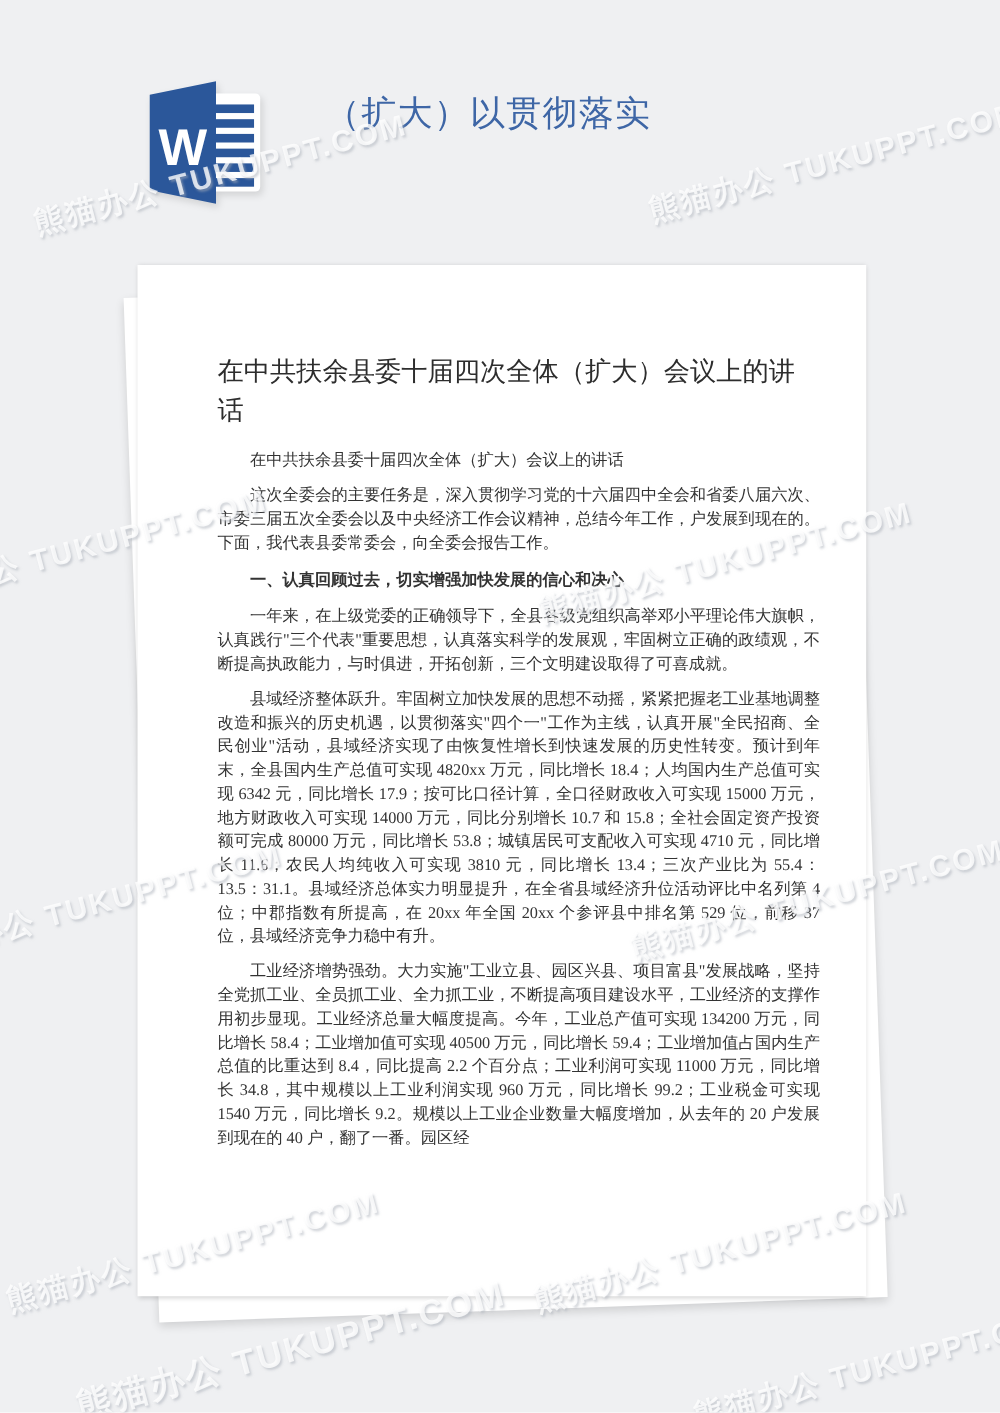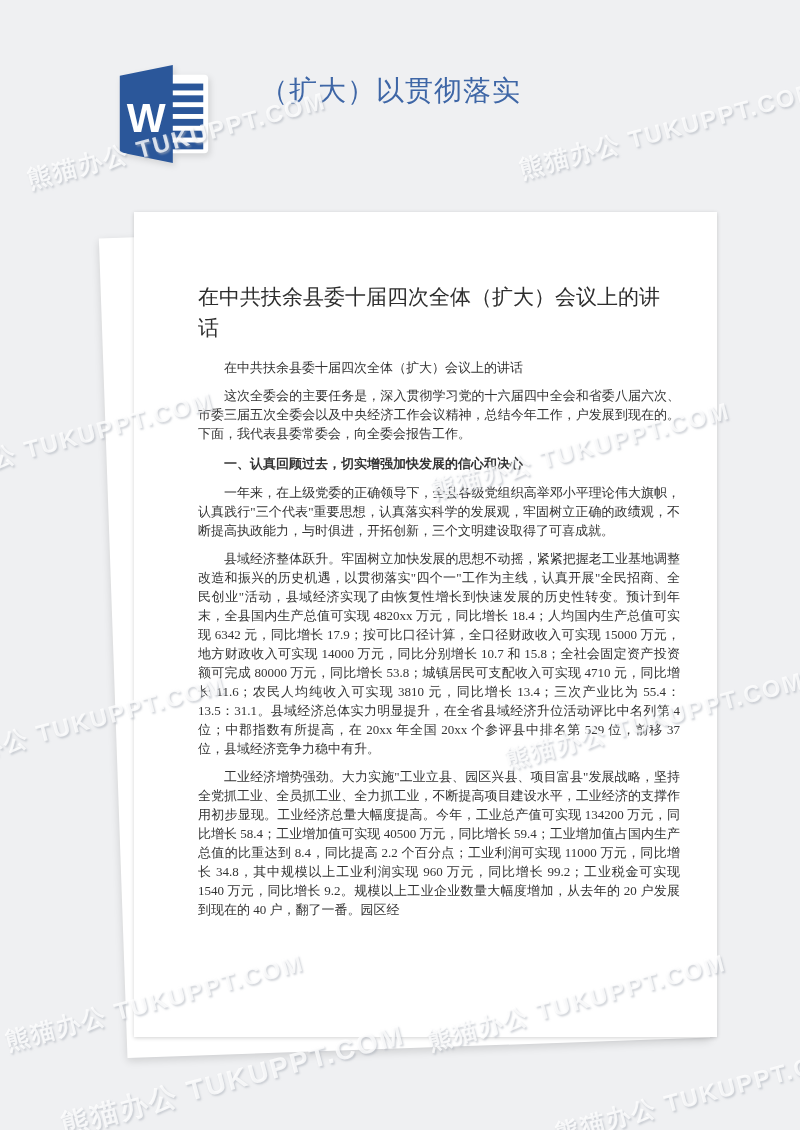"在中共扶余县委十届四次全体（扩大）会议上的讲话" .page-front { left: 134px -> 110px }
